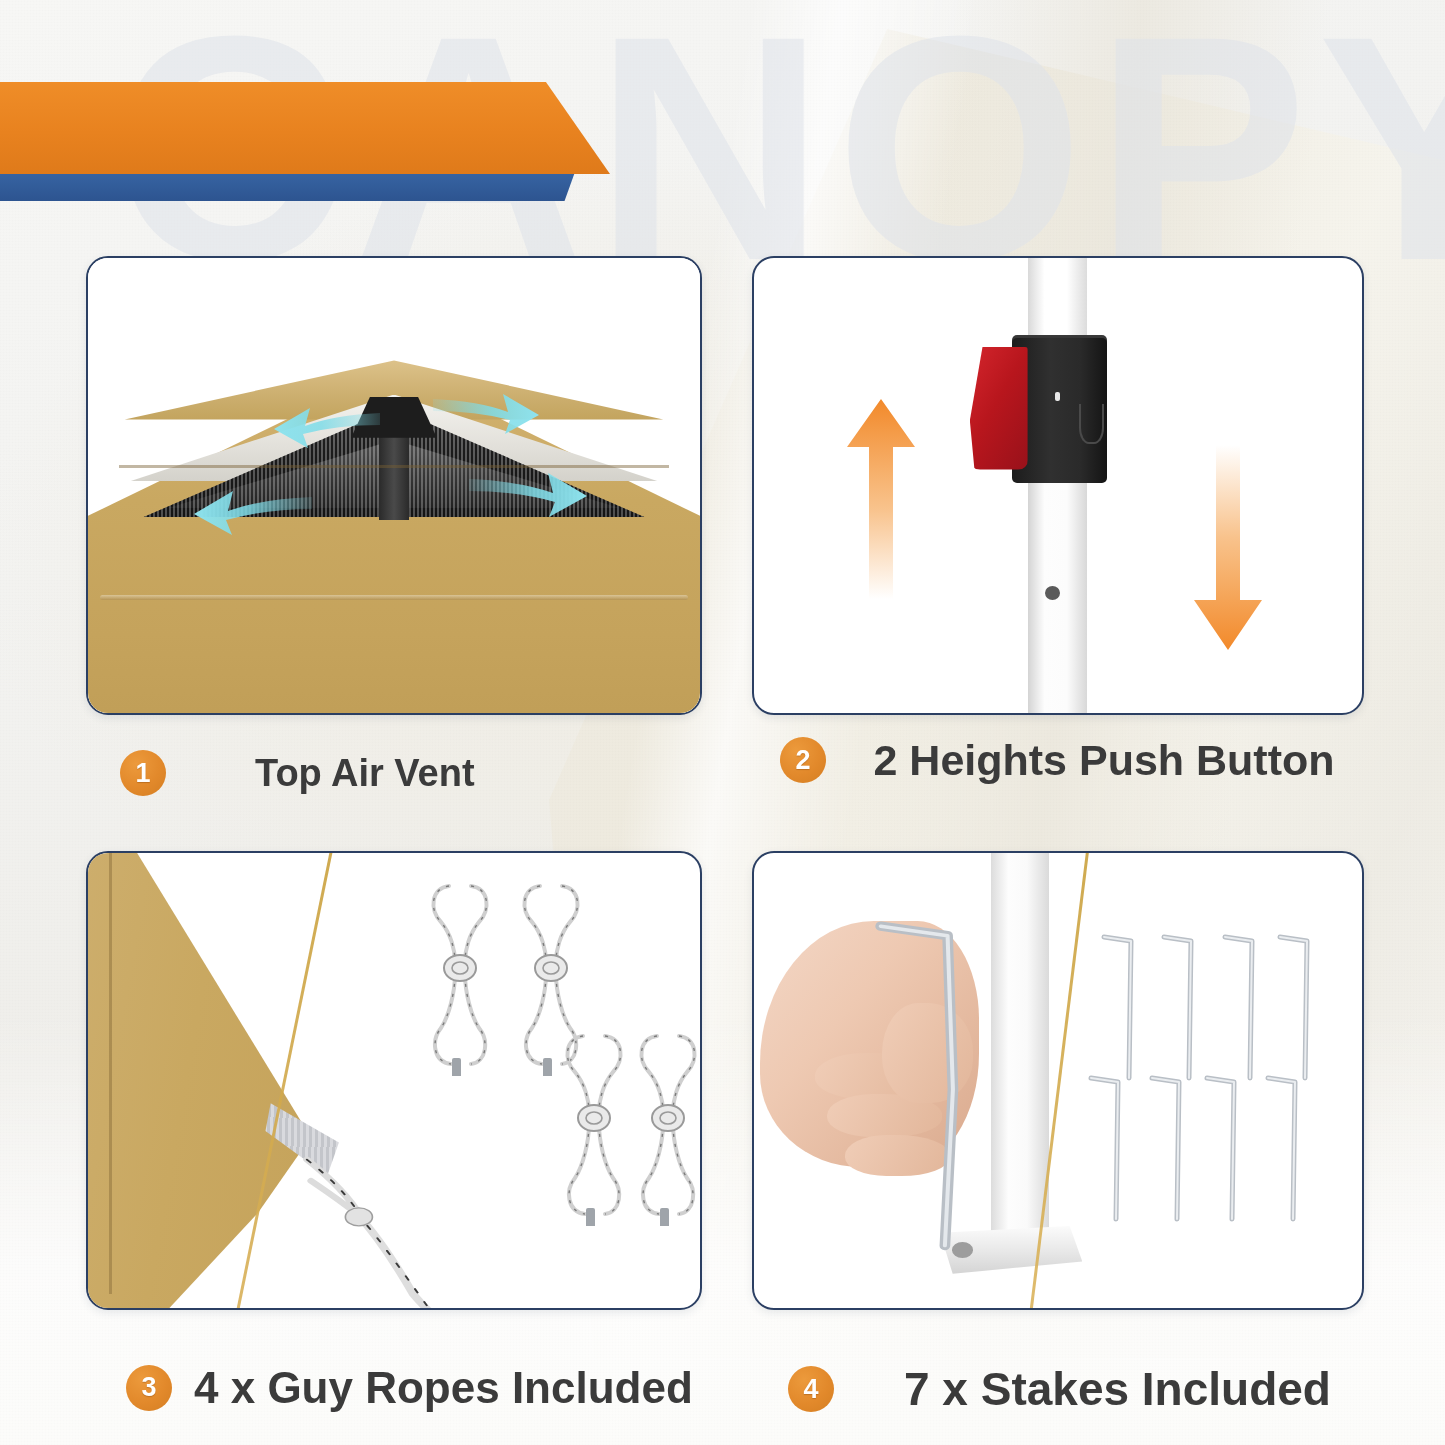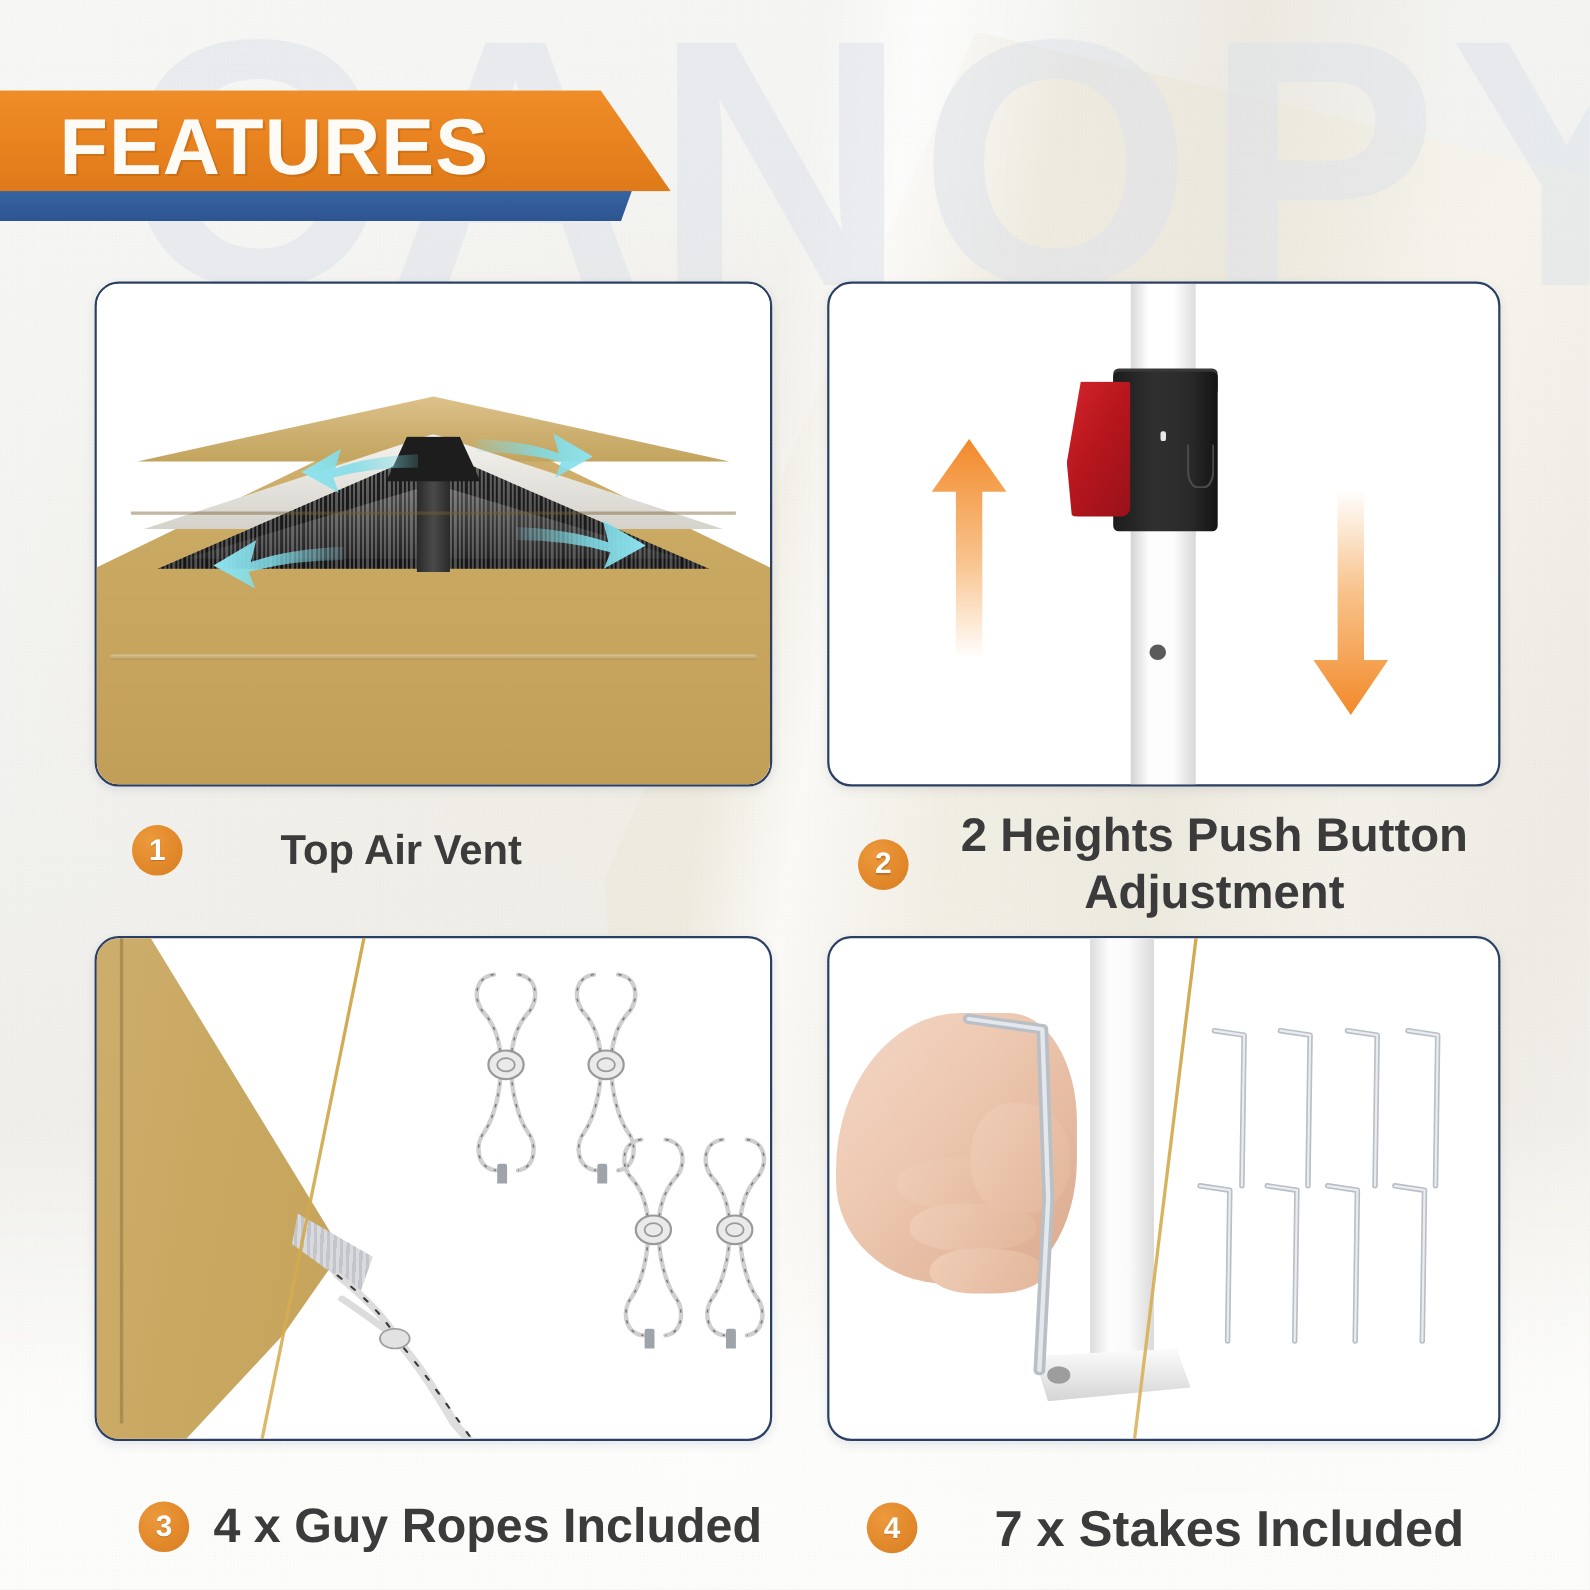"FEATURES" div.banner-text { html: <div>FEATURES</div> -> none }
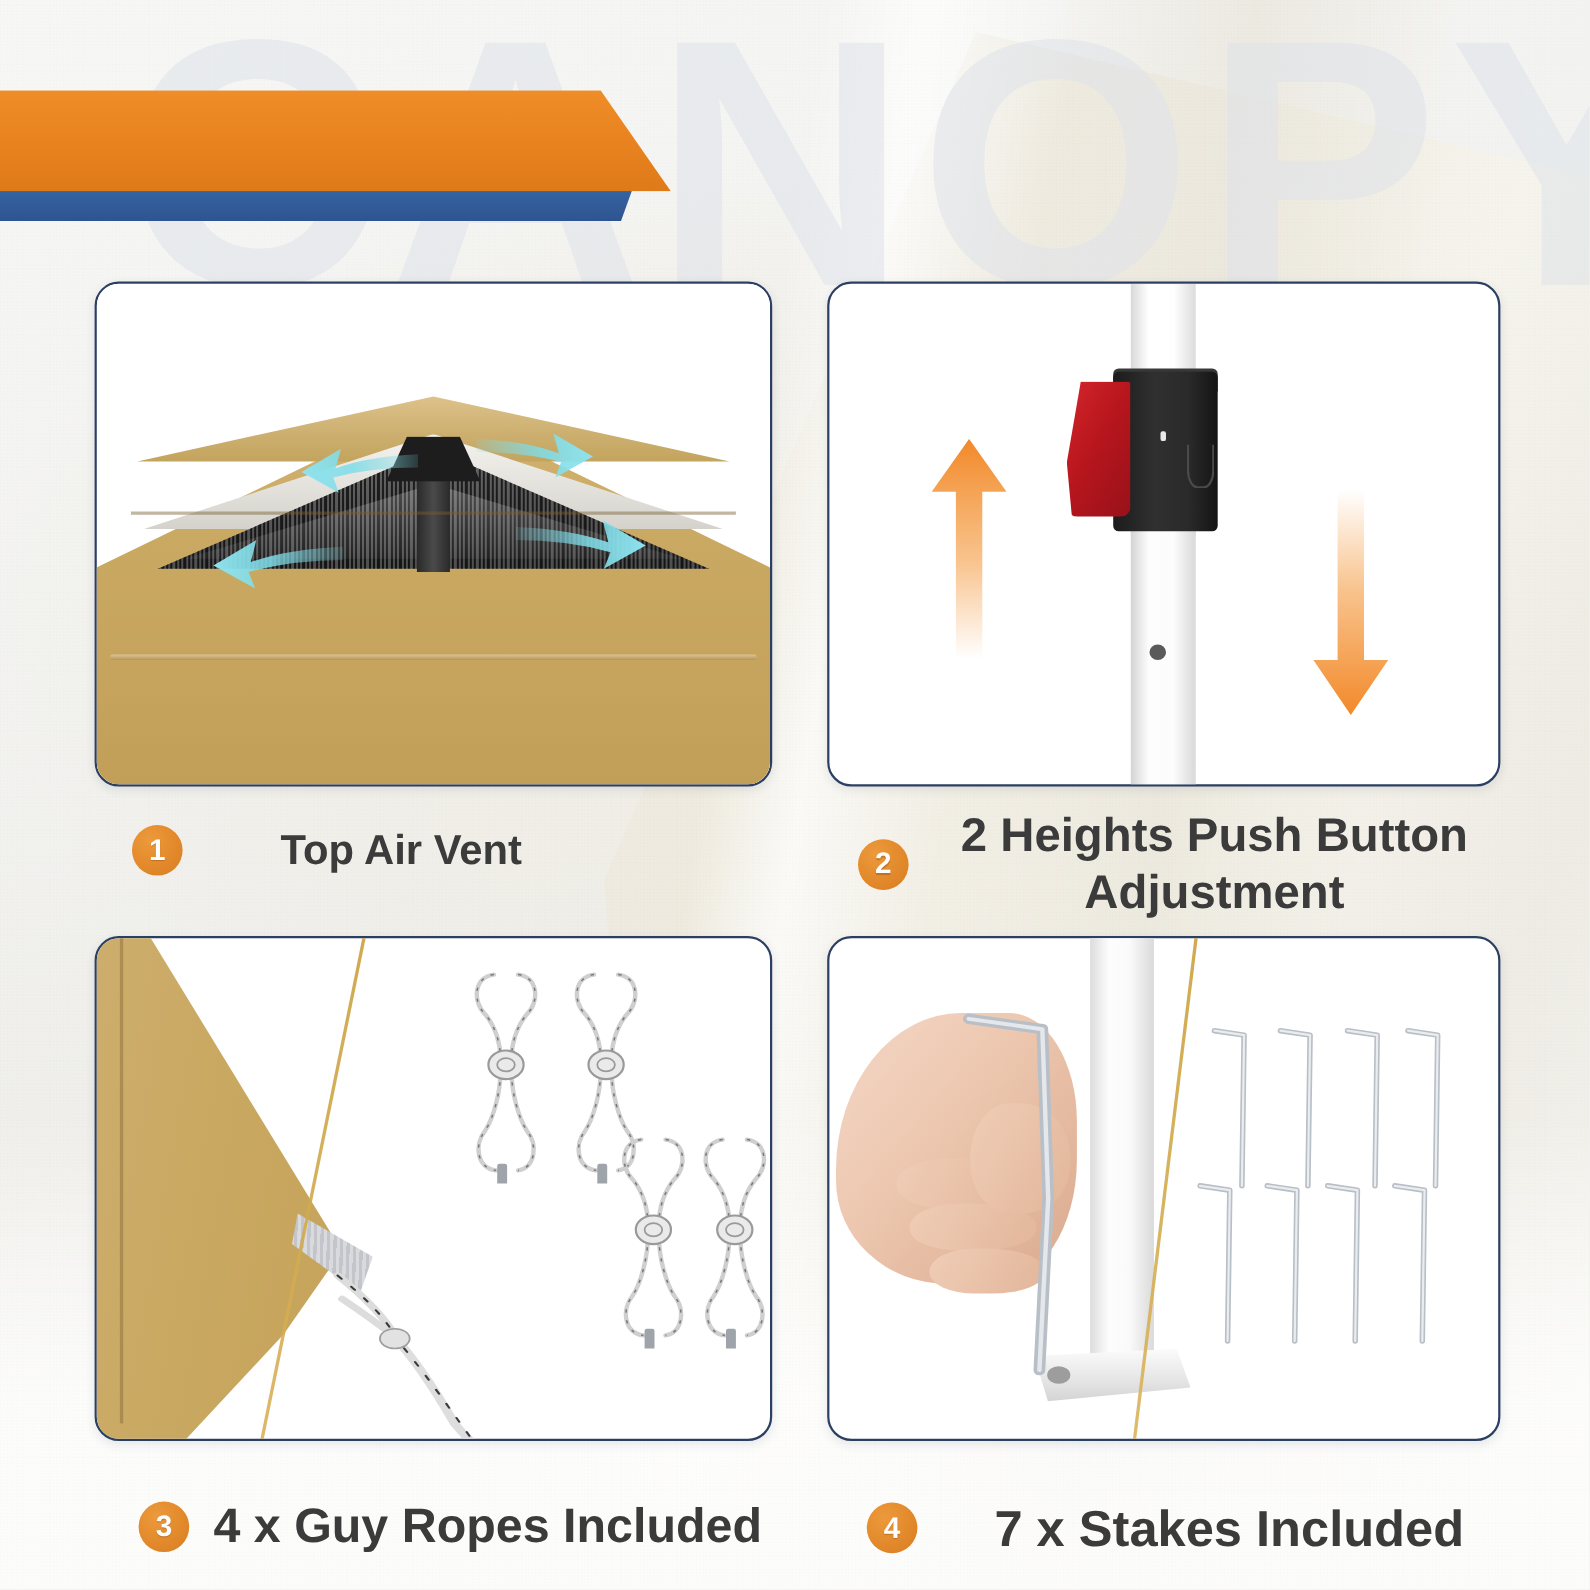"Adjustment" div { html: <div>Adjustment</div> -> none }
